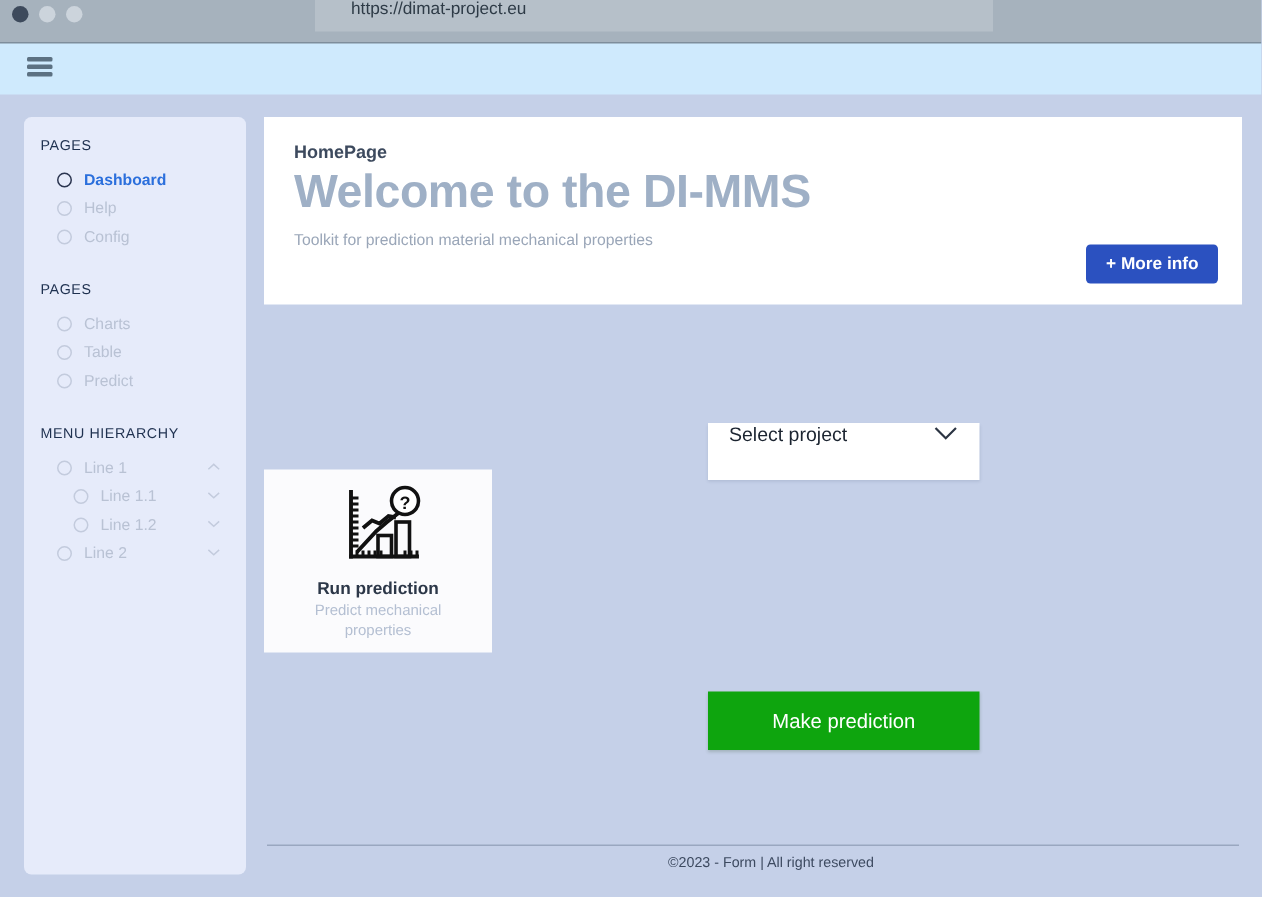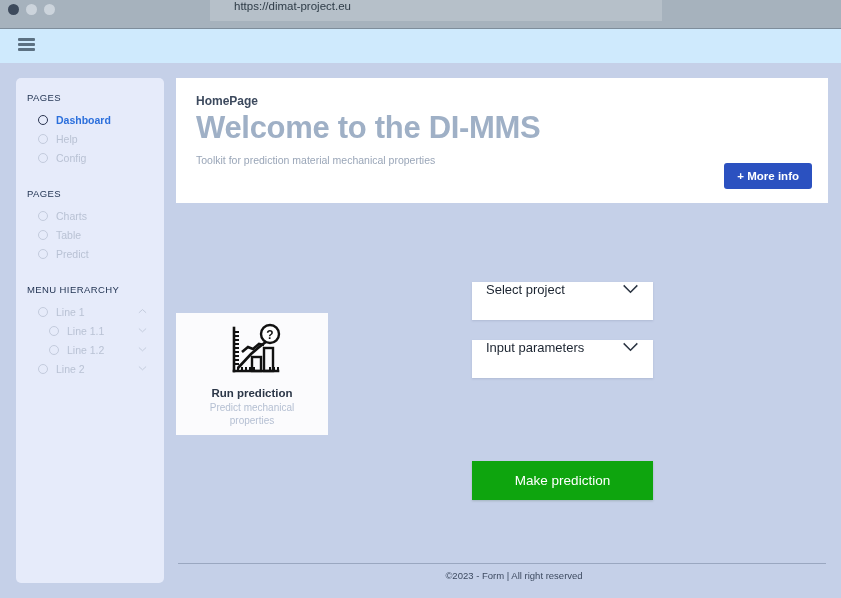"Input parameters" div.control { html: <div> <span>Input parameters</span> <span> <svg> <path></path> </svg> </span> </div> -> none }
